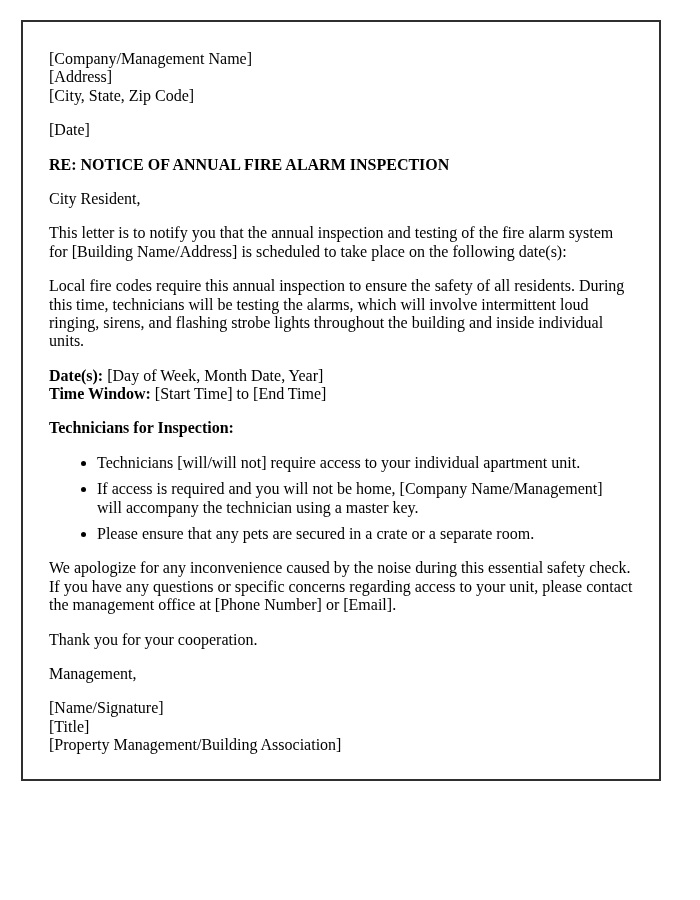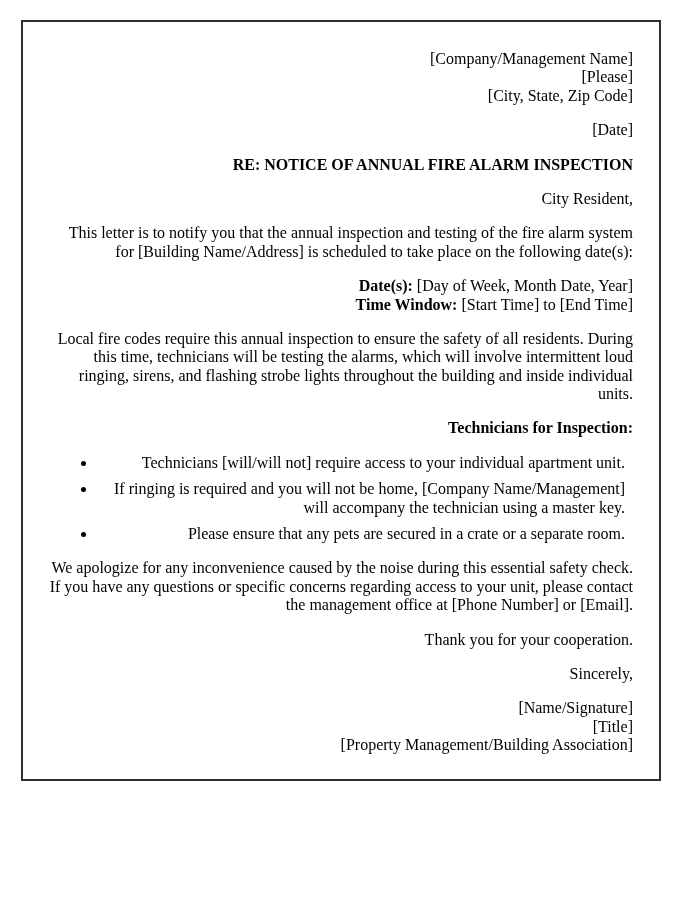"[Company/Management Name]" .page { text-align: right -> none }
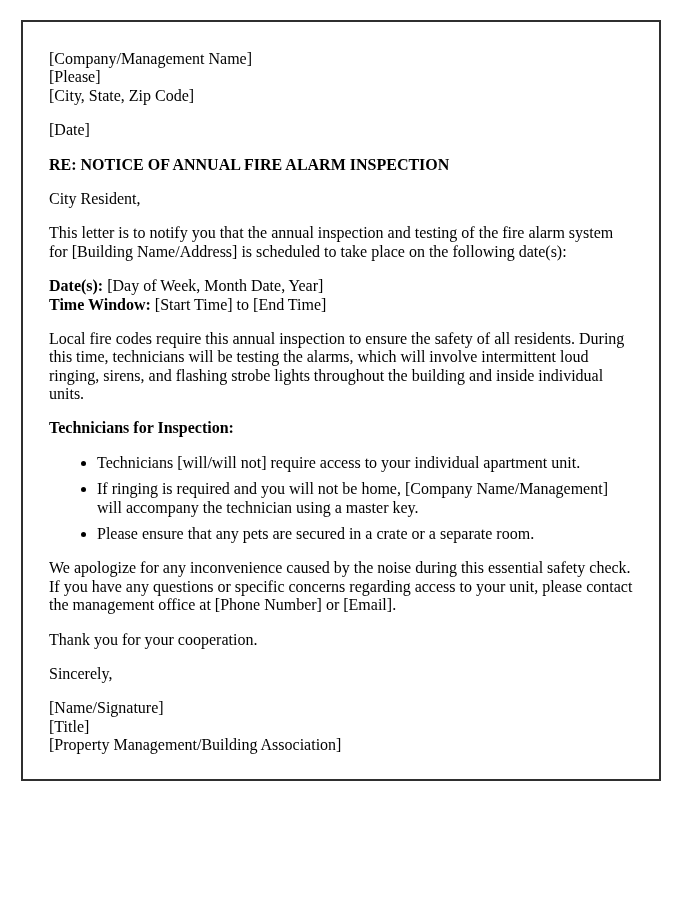"[Please]" div { text: Please -> Address }
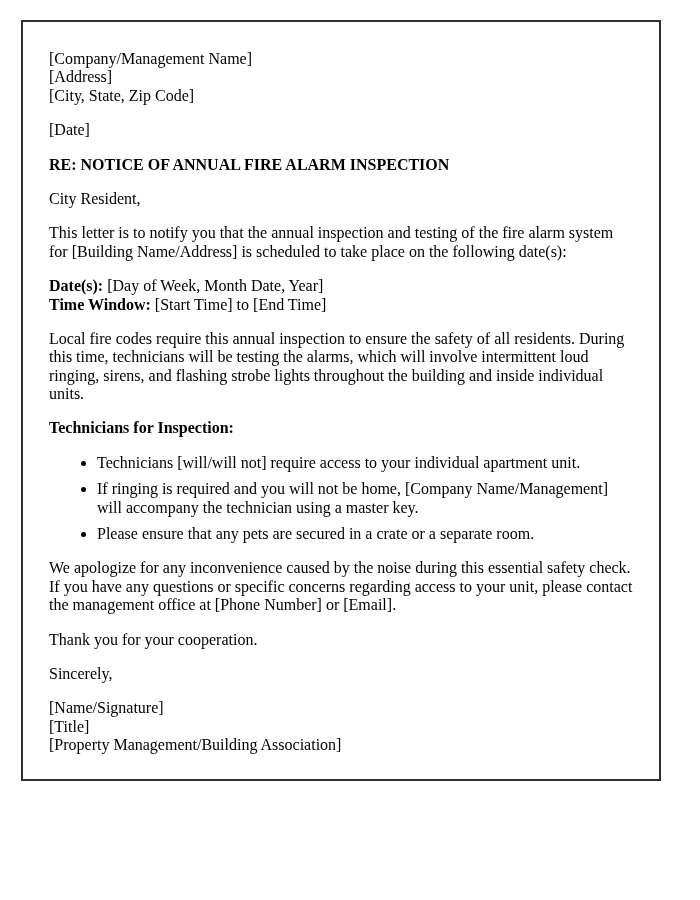"Date(s): [Day of Week, Month" div.para { order: before "Local fire codes require this" -> after "Local fire codes require this" }
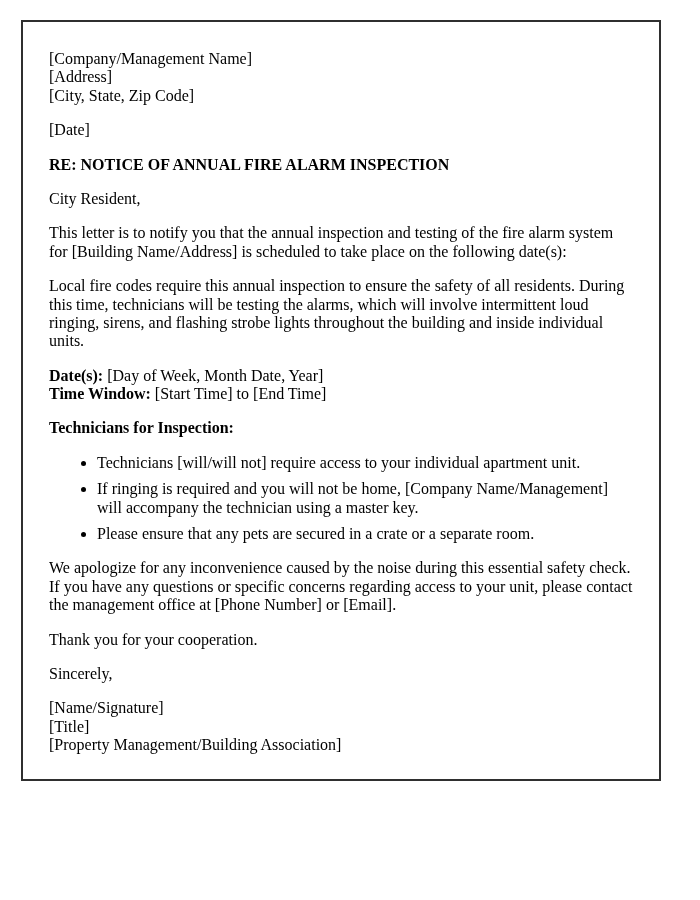"If ringing is required and" li { text: ringing -> access }
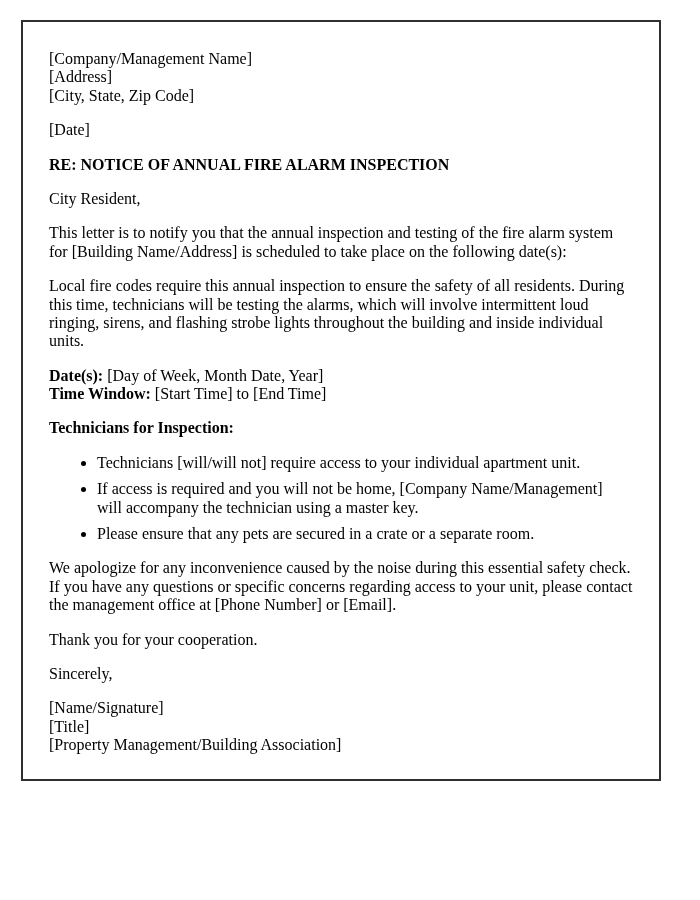"Sincerely," div.para { text: Sincerely -> Management }
